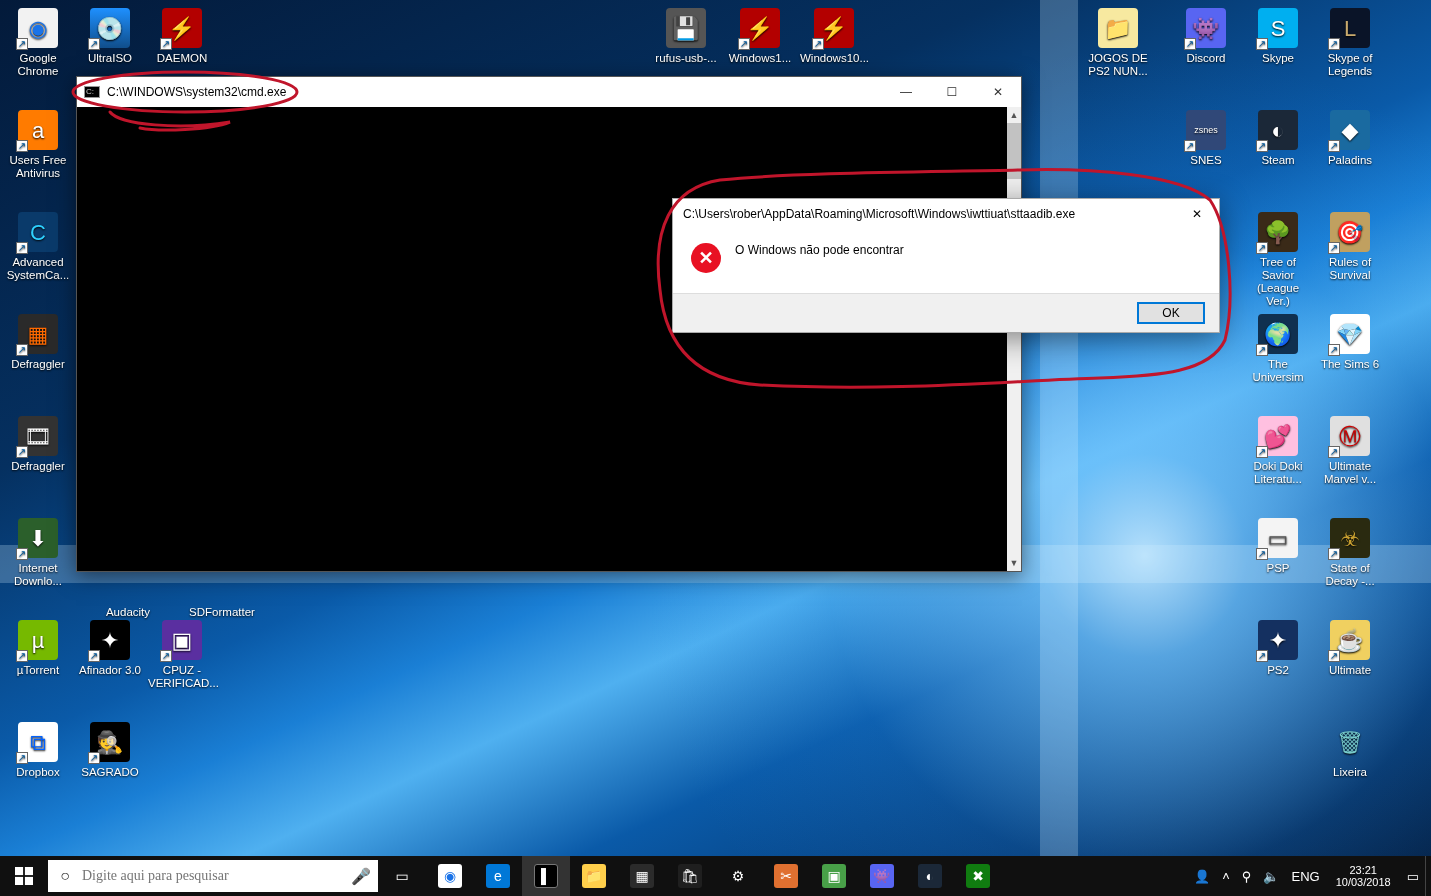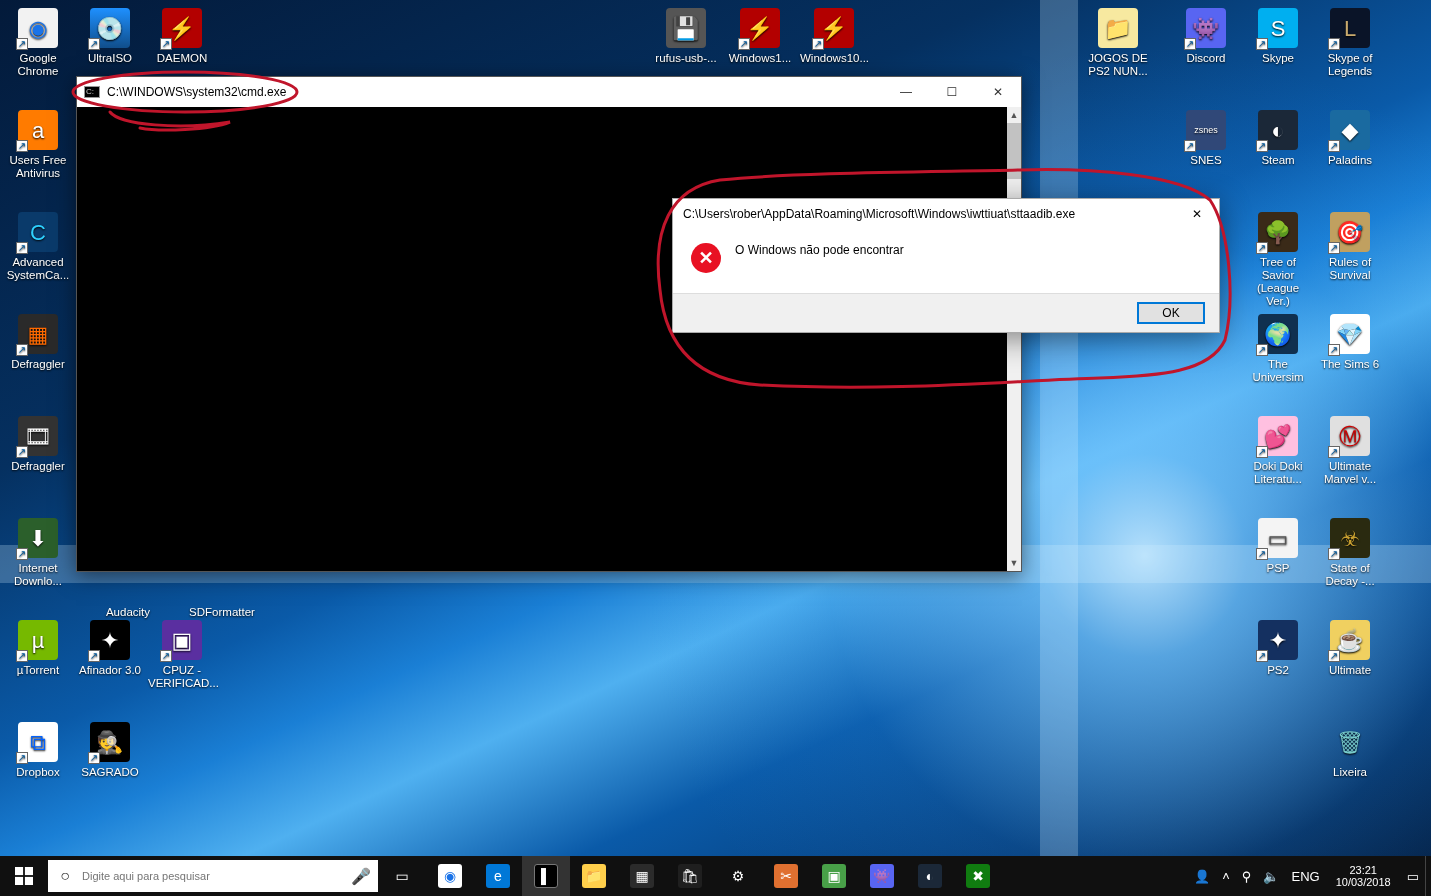"Digite aqui para pesquisar" .search input { font-family: none -> Liberation Serif, serif; font-size: 11px -> 14px }
